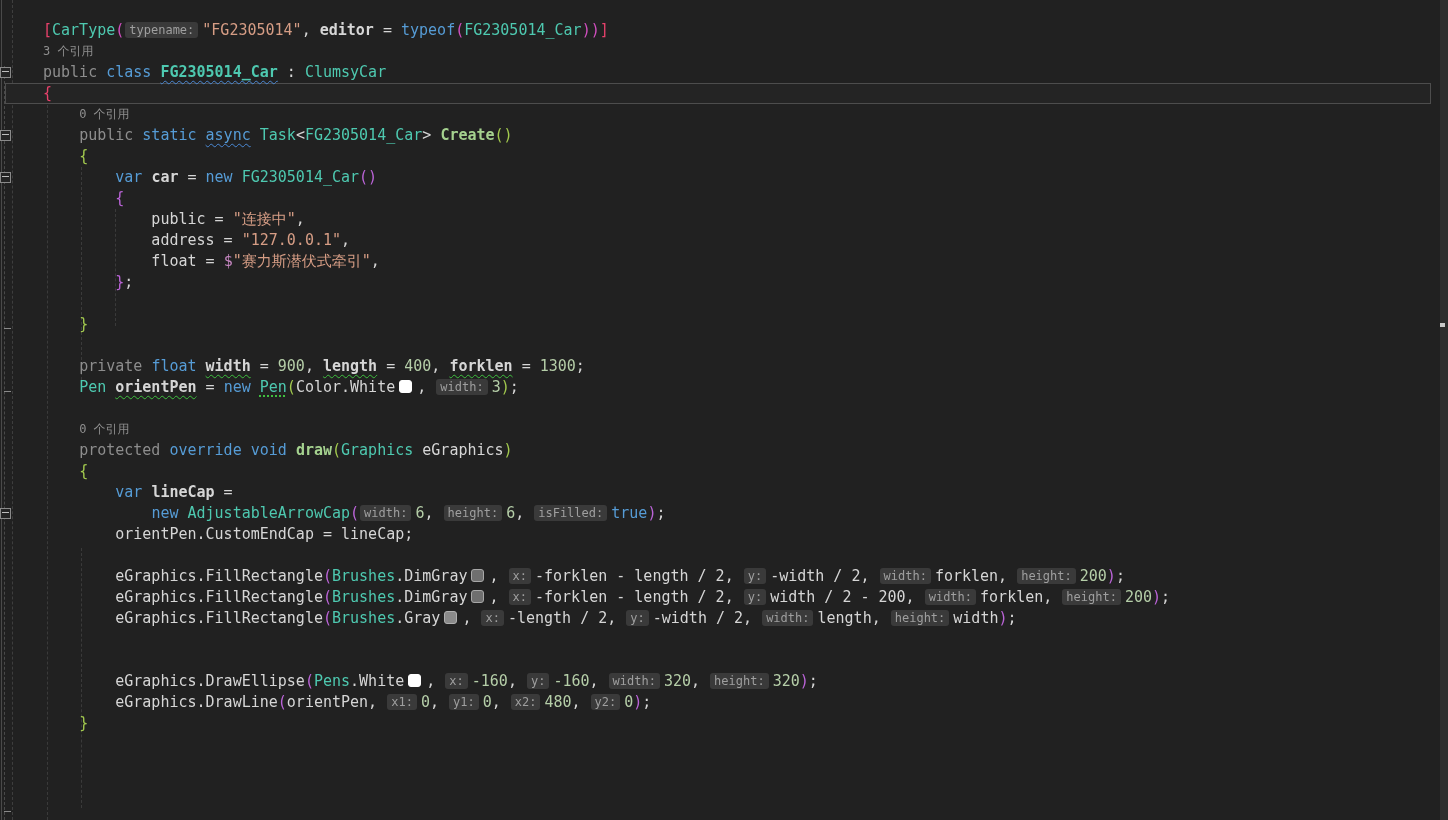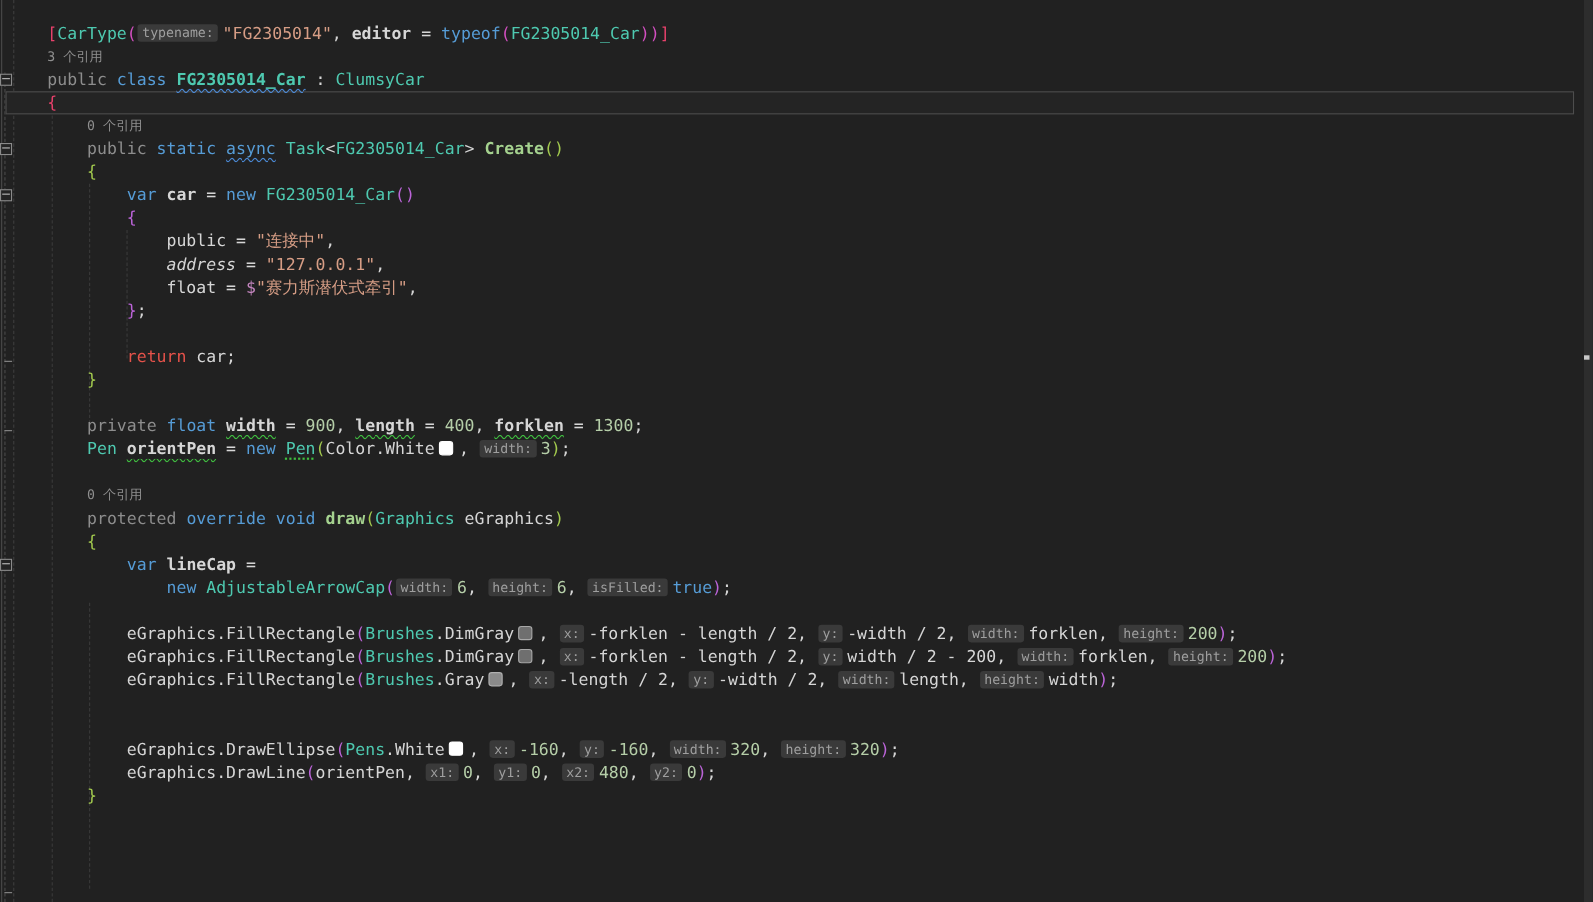"address =" span { font-style: italic -> none }
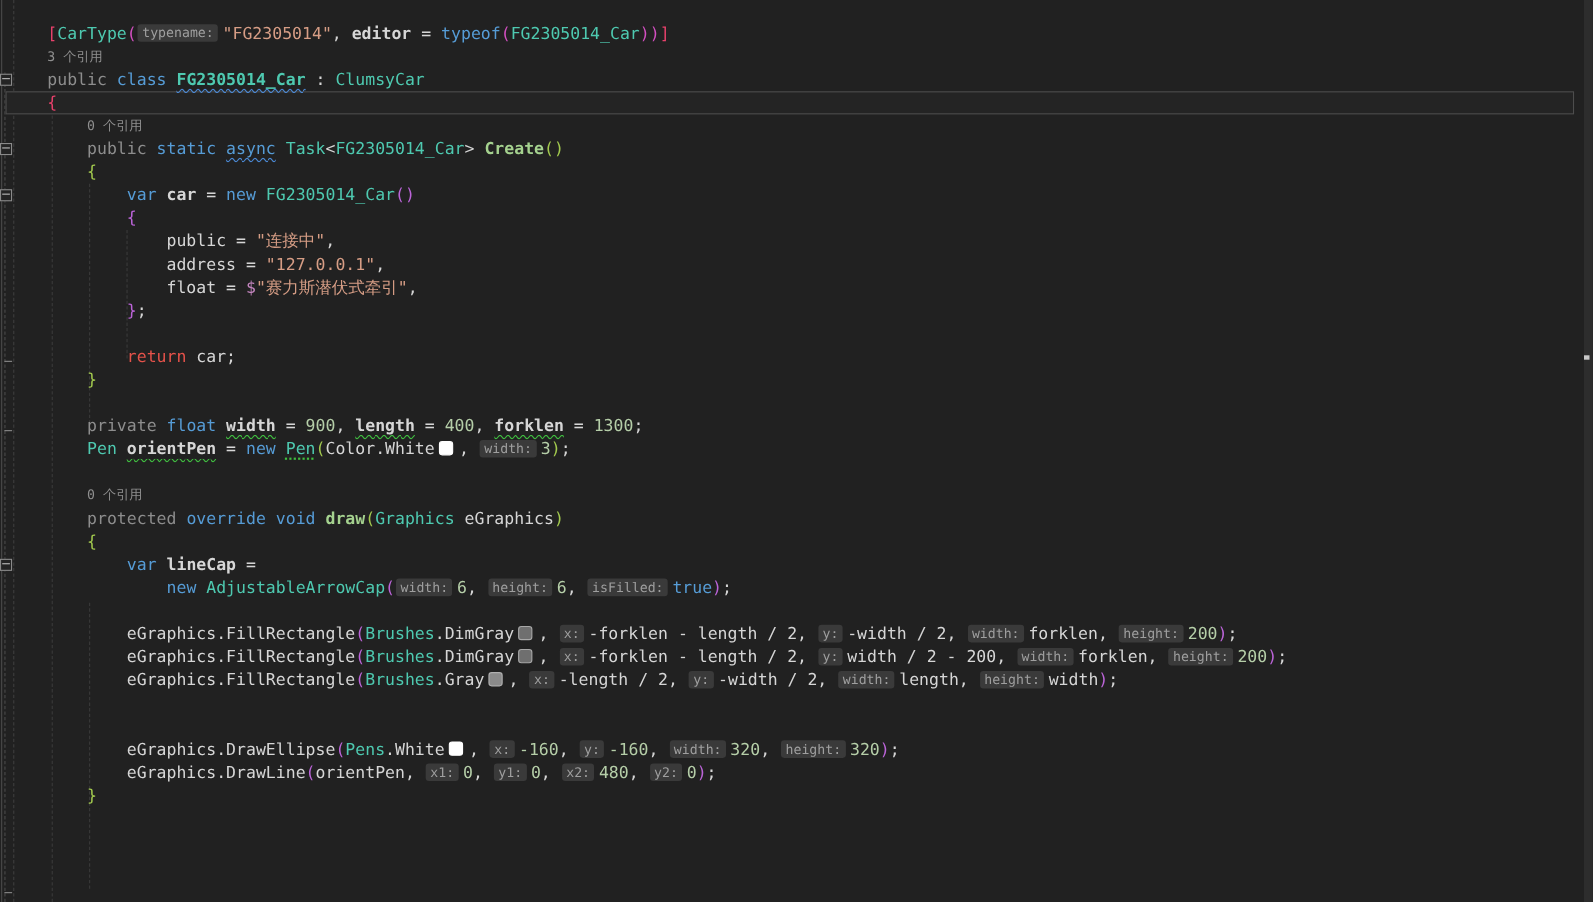"return car;" div.line { html: <div><span> </span><span>return </span><span>car</span><span>;</span></div> -> none }
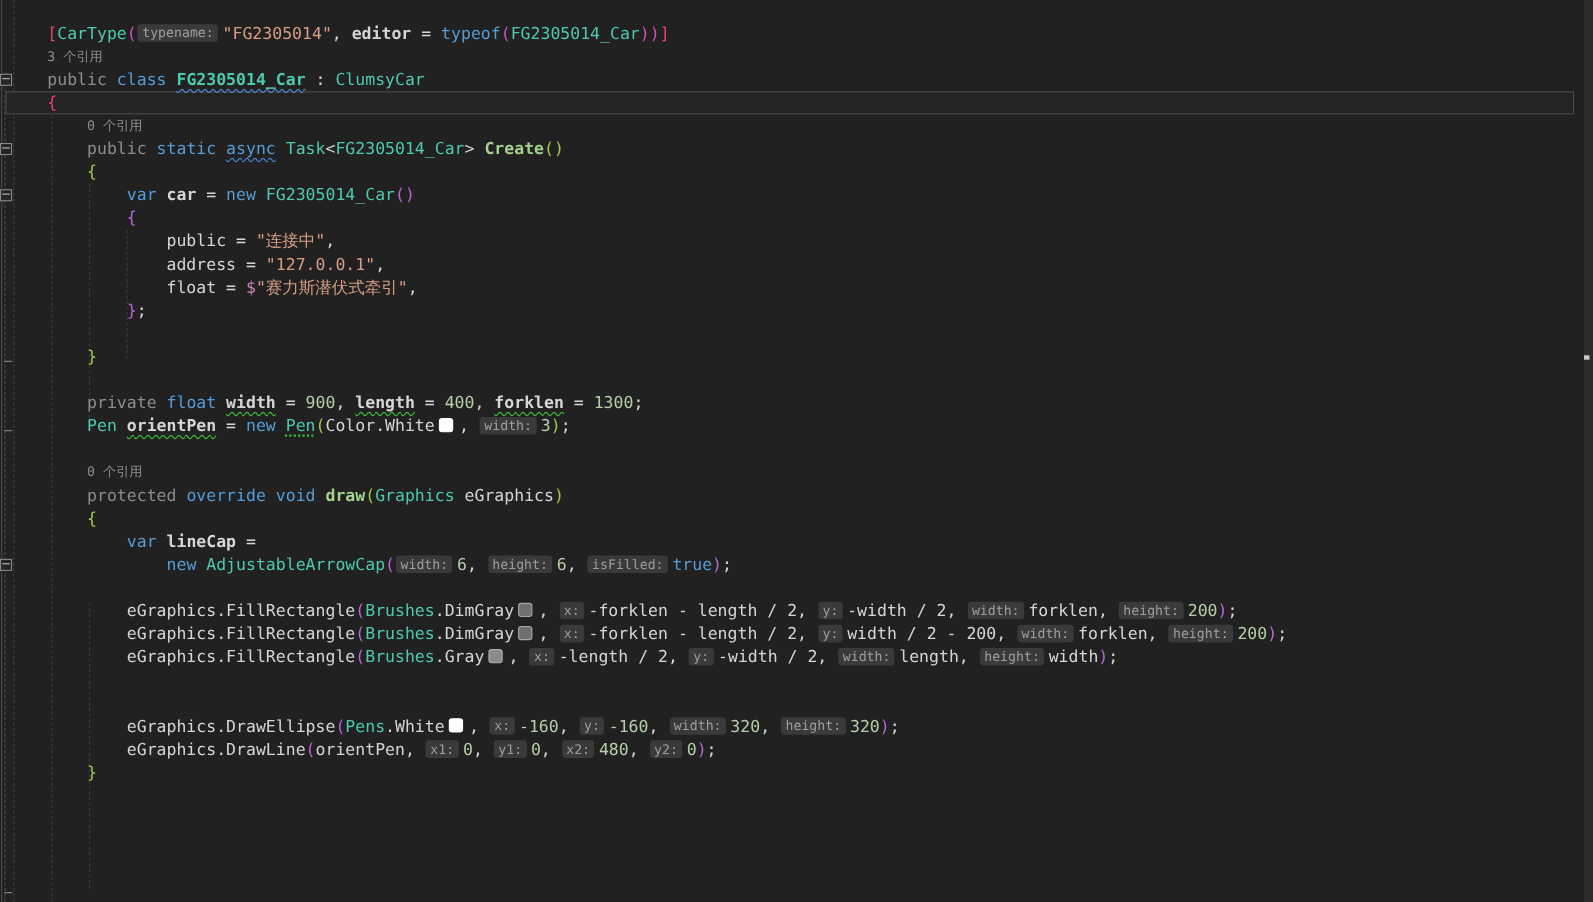"orientPen.CustomEndCap = lineCap;" div.line { html: none -> <div><span> orientPen.CustomEndCap = lineCap;</span></div> }
